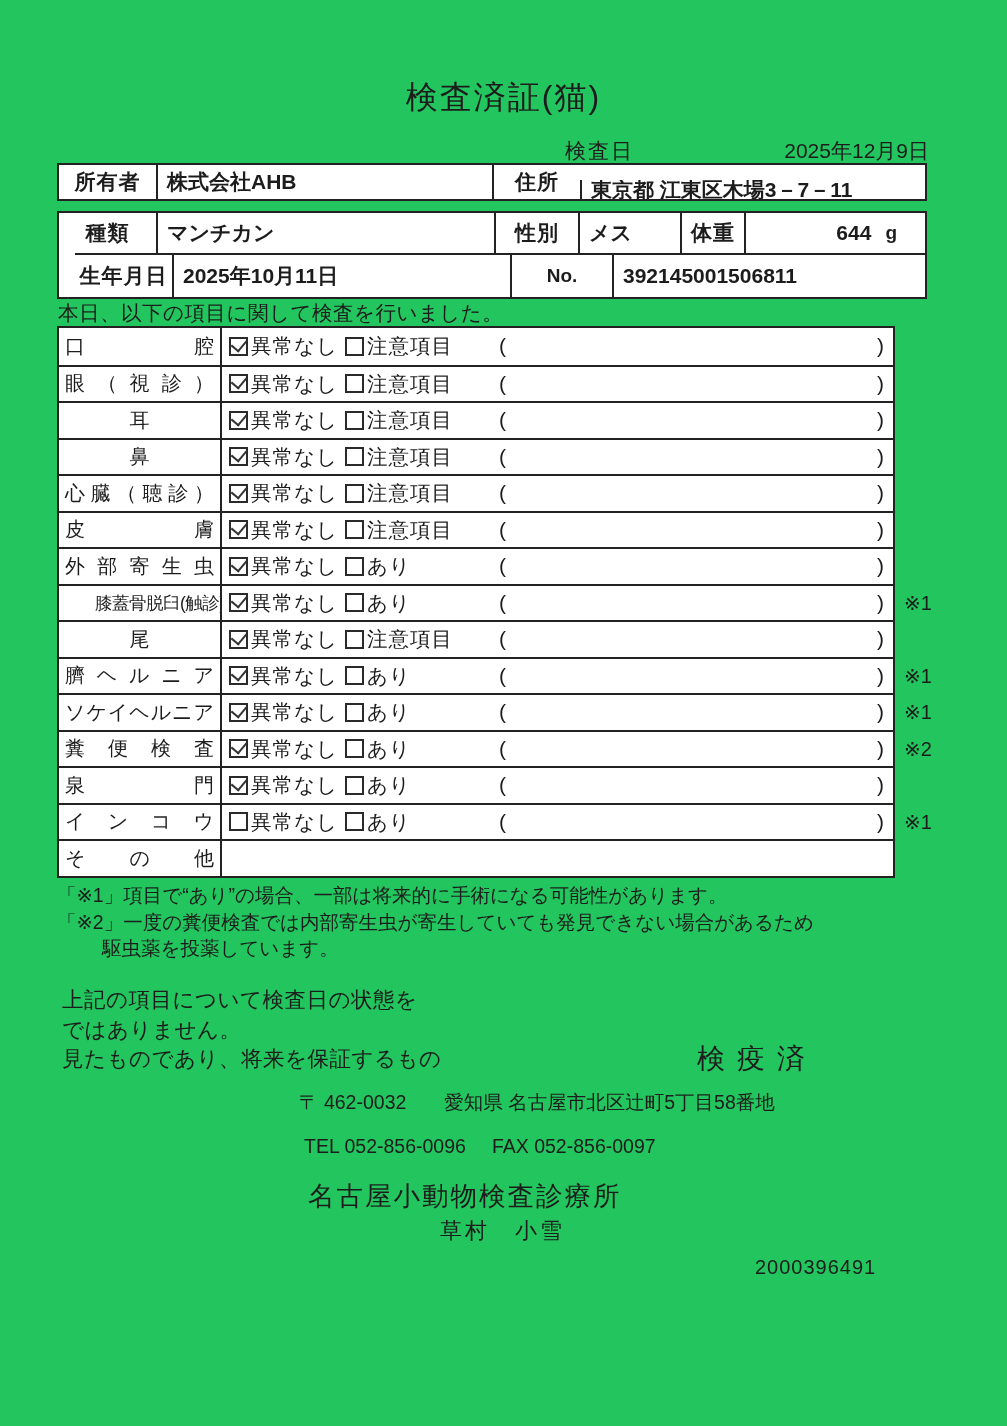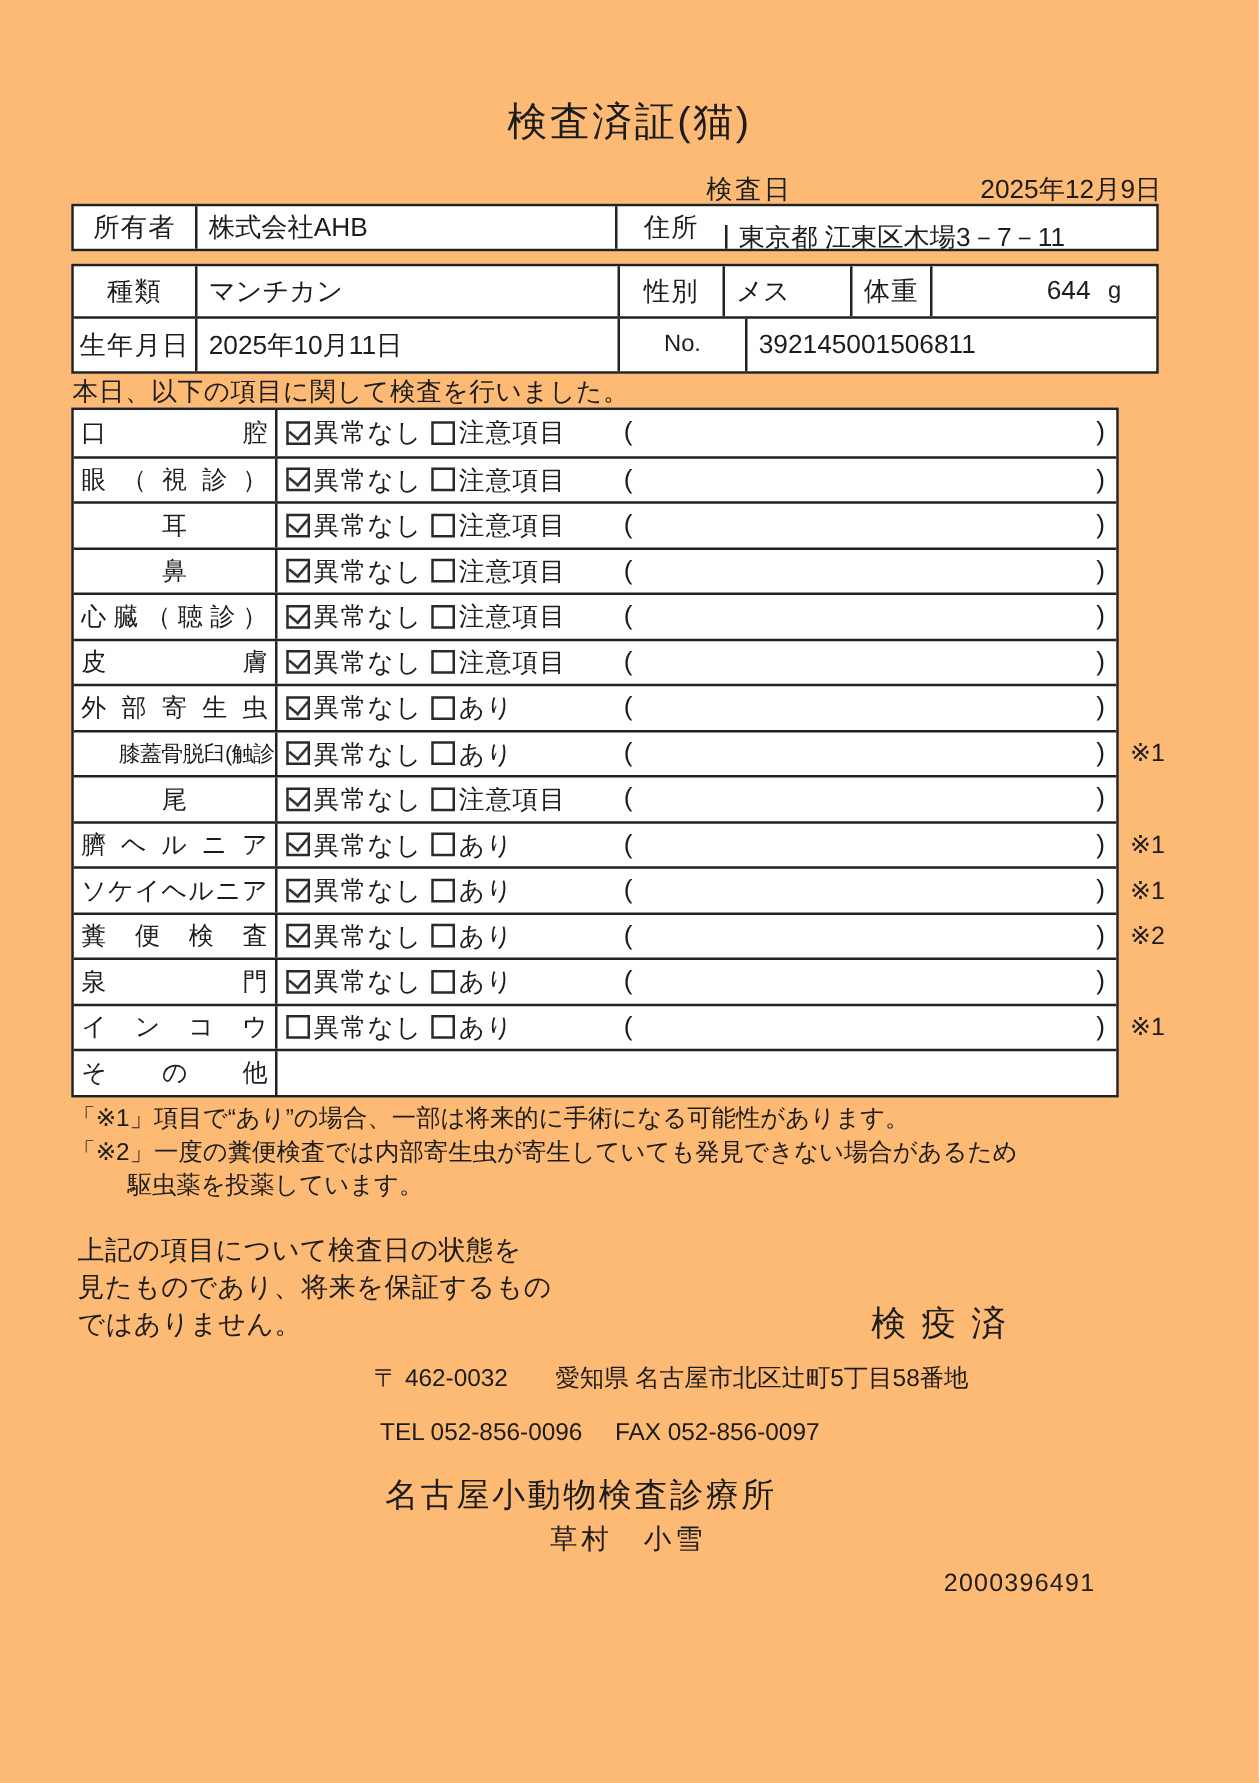"検査済証(猫)" .page { background: #fdba74 -> #22c55e }
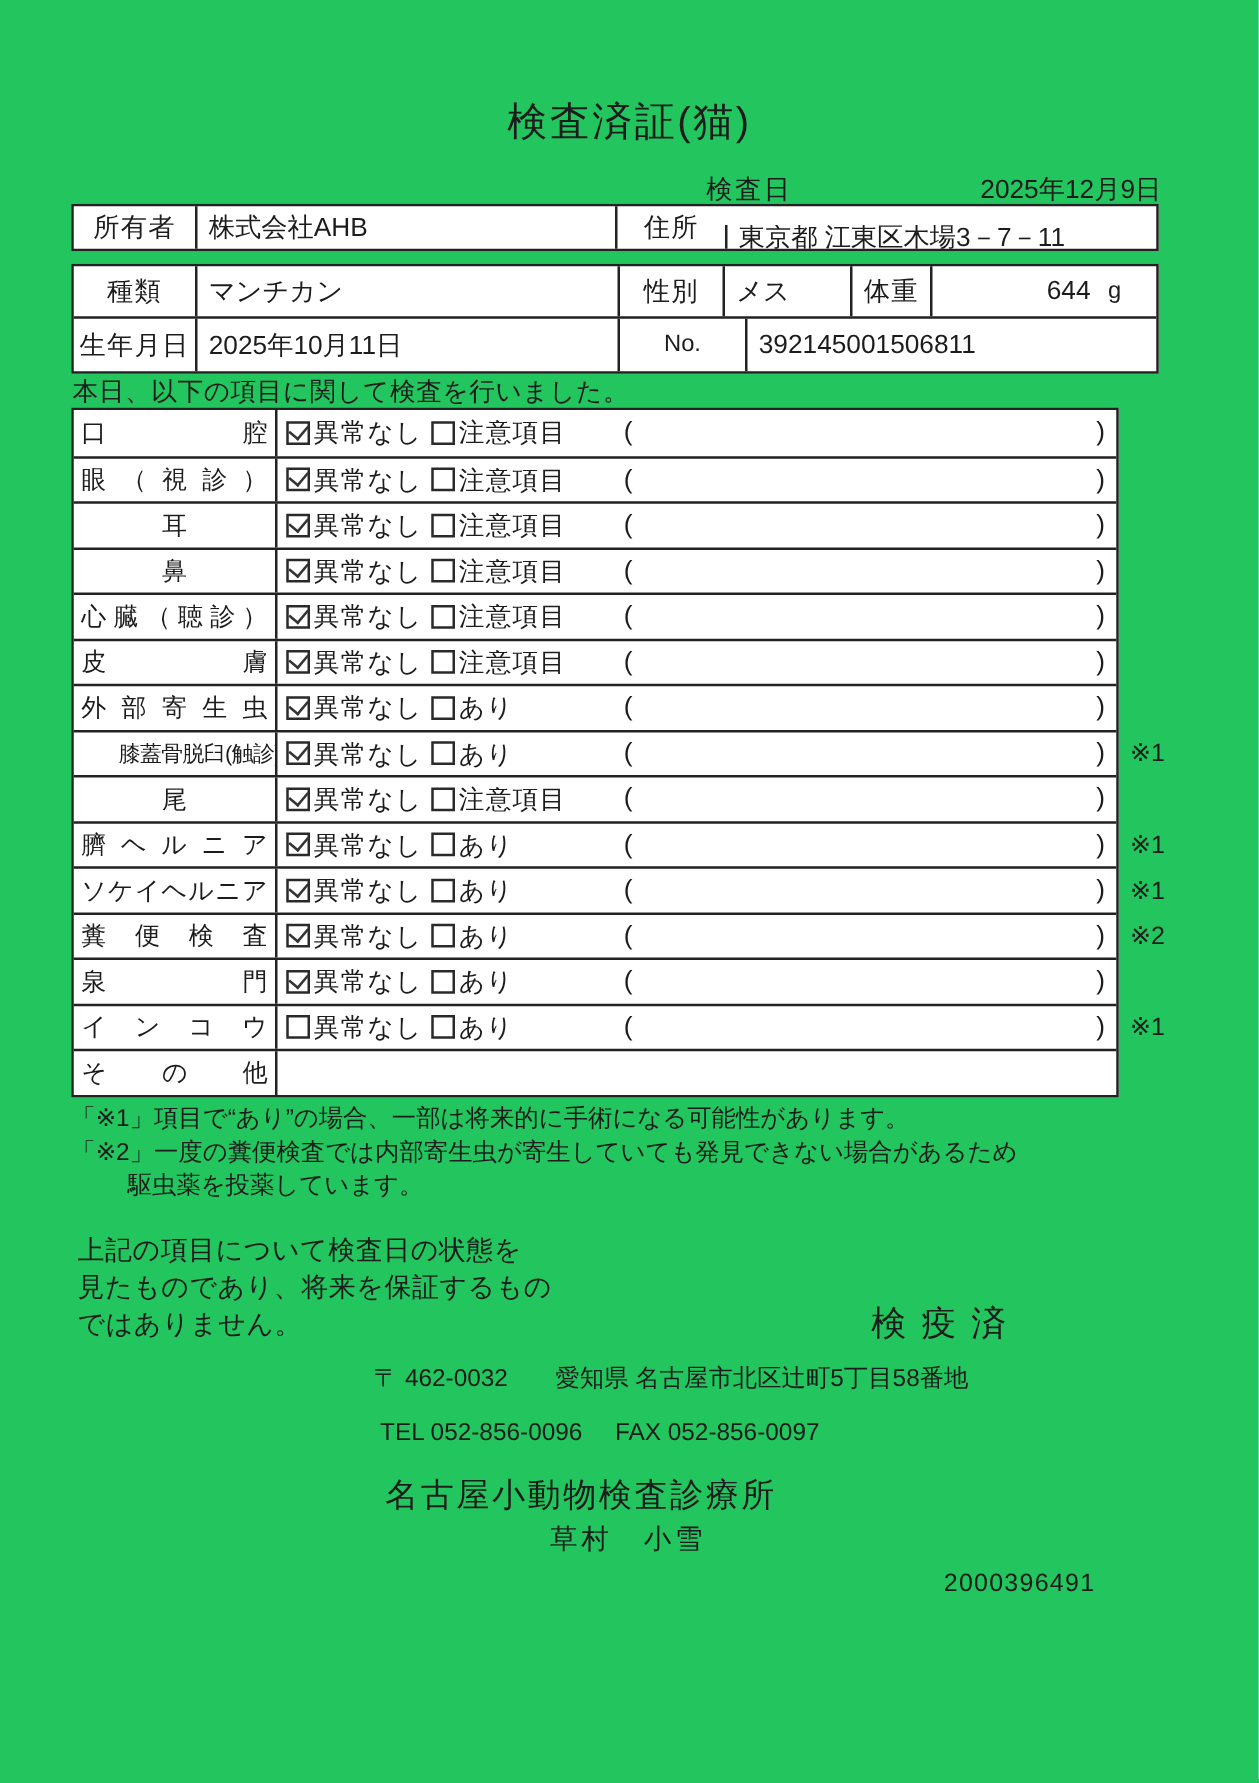"所有者" .tcell { font-weight: none -> bold }
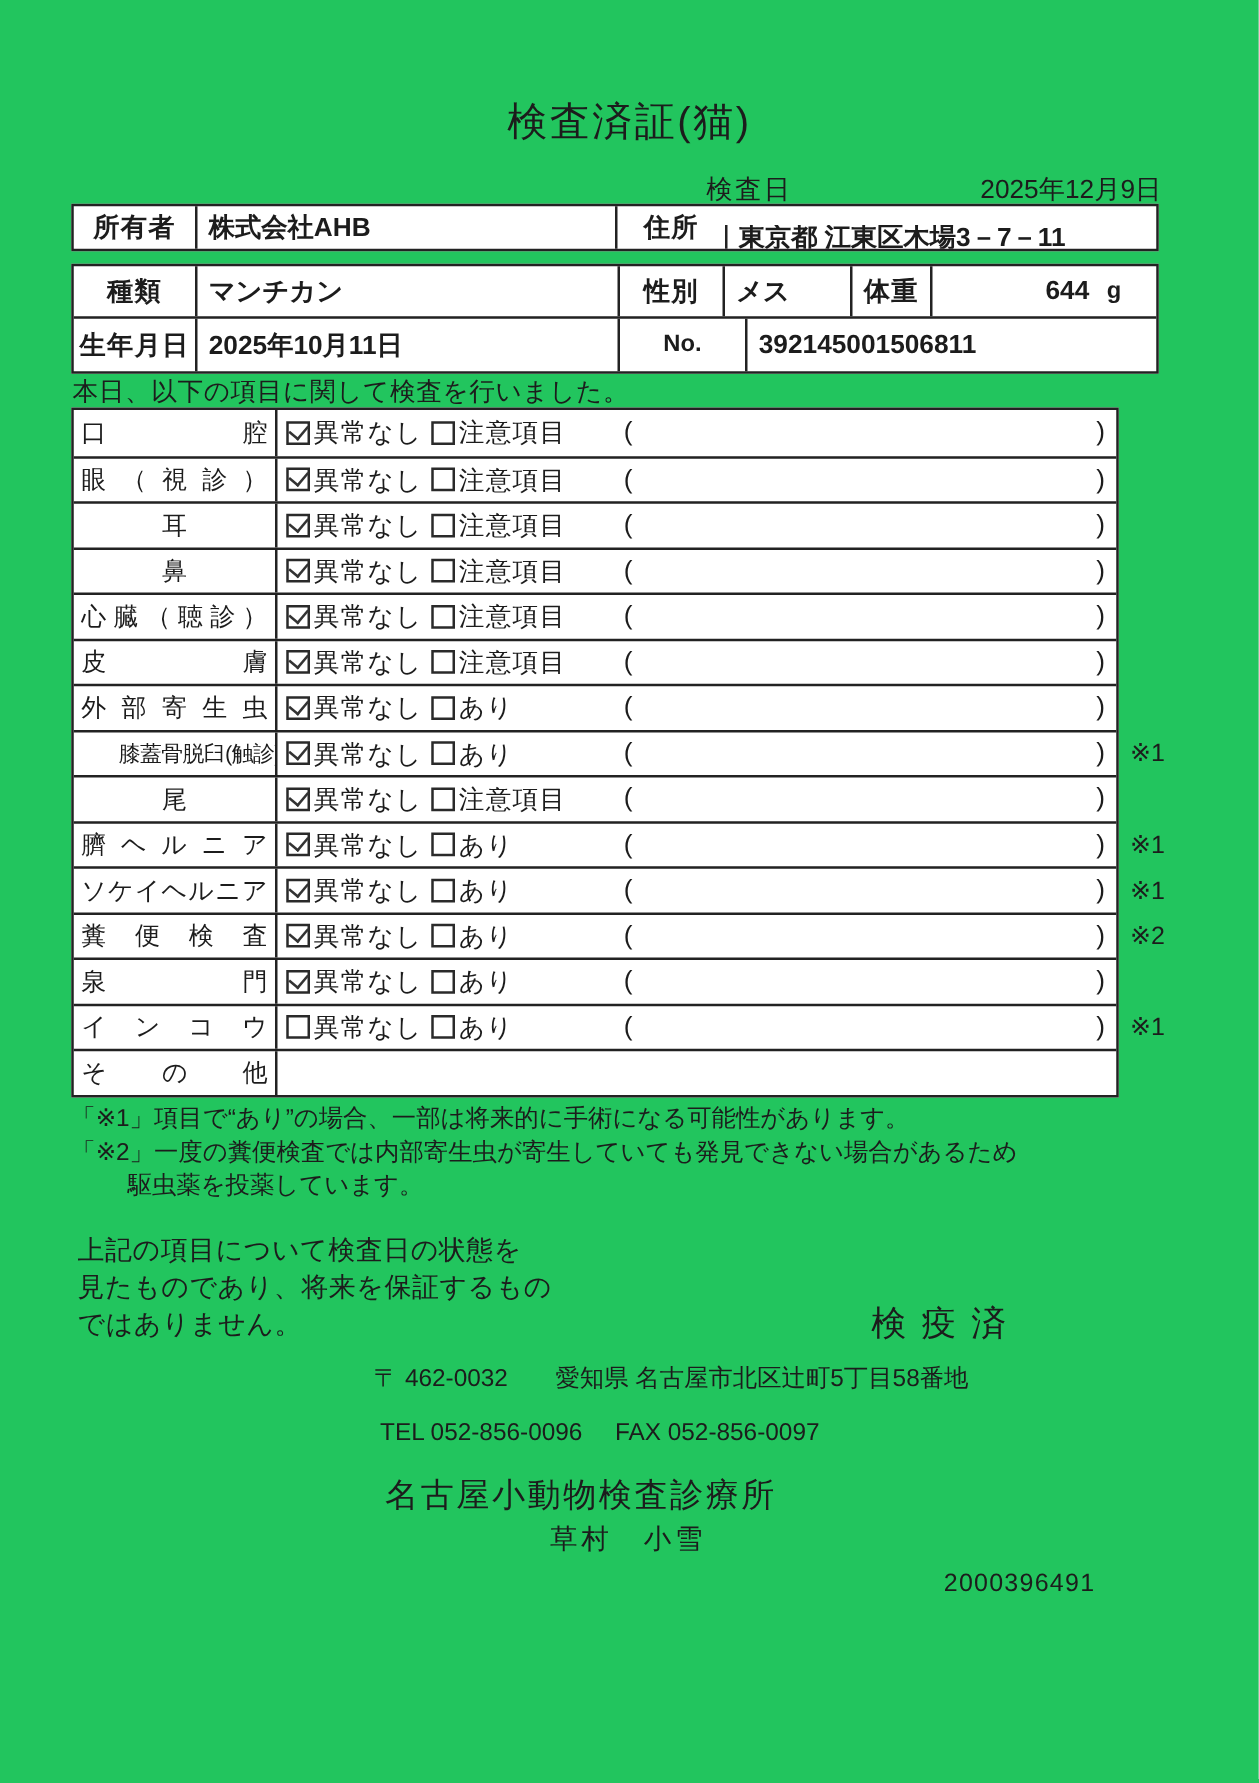"生年月日" .bt { margin-left: none -> 16px }
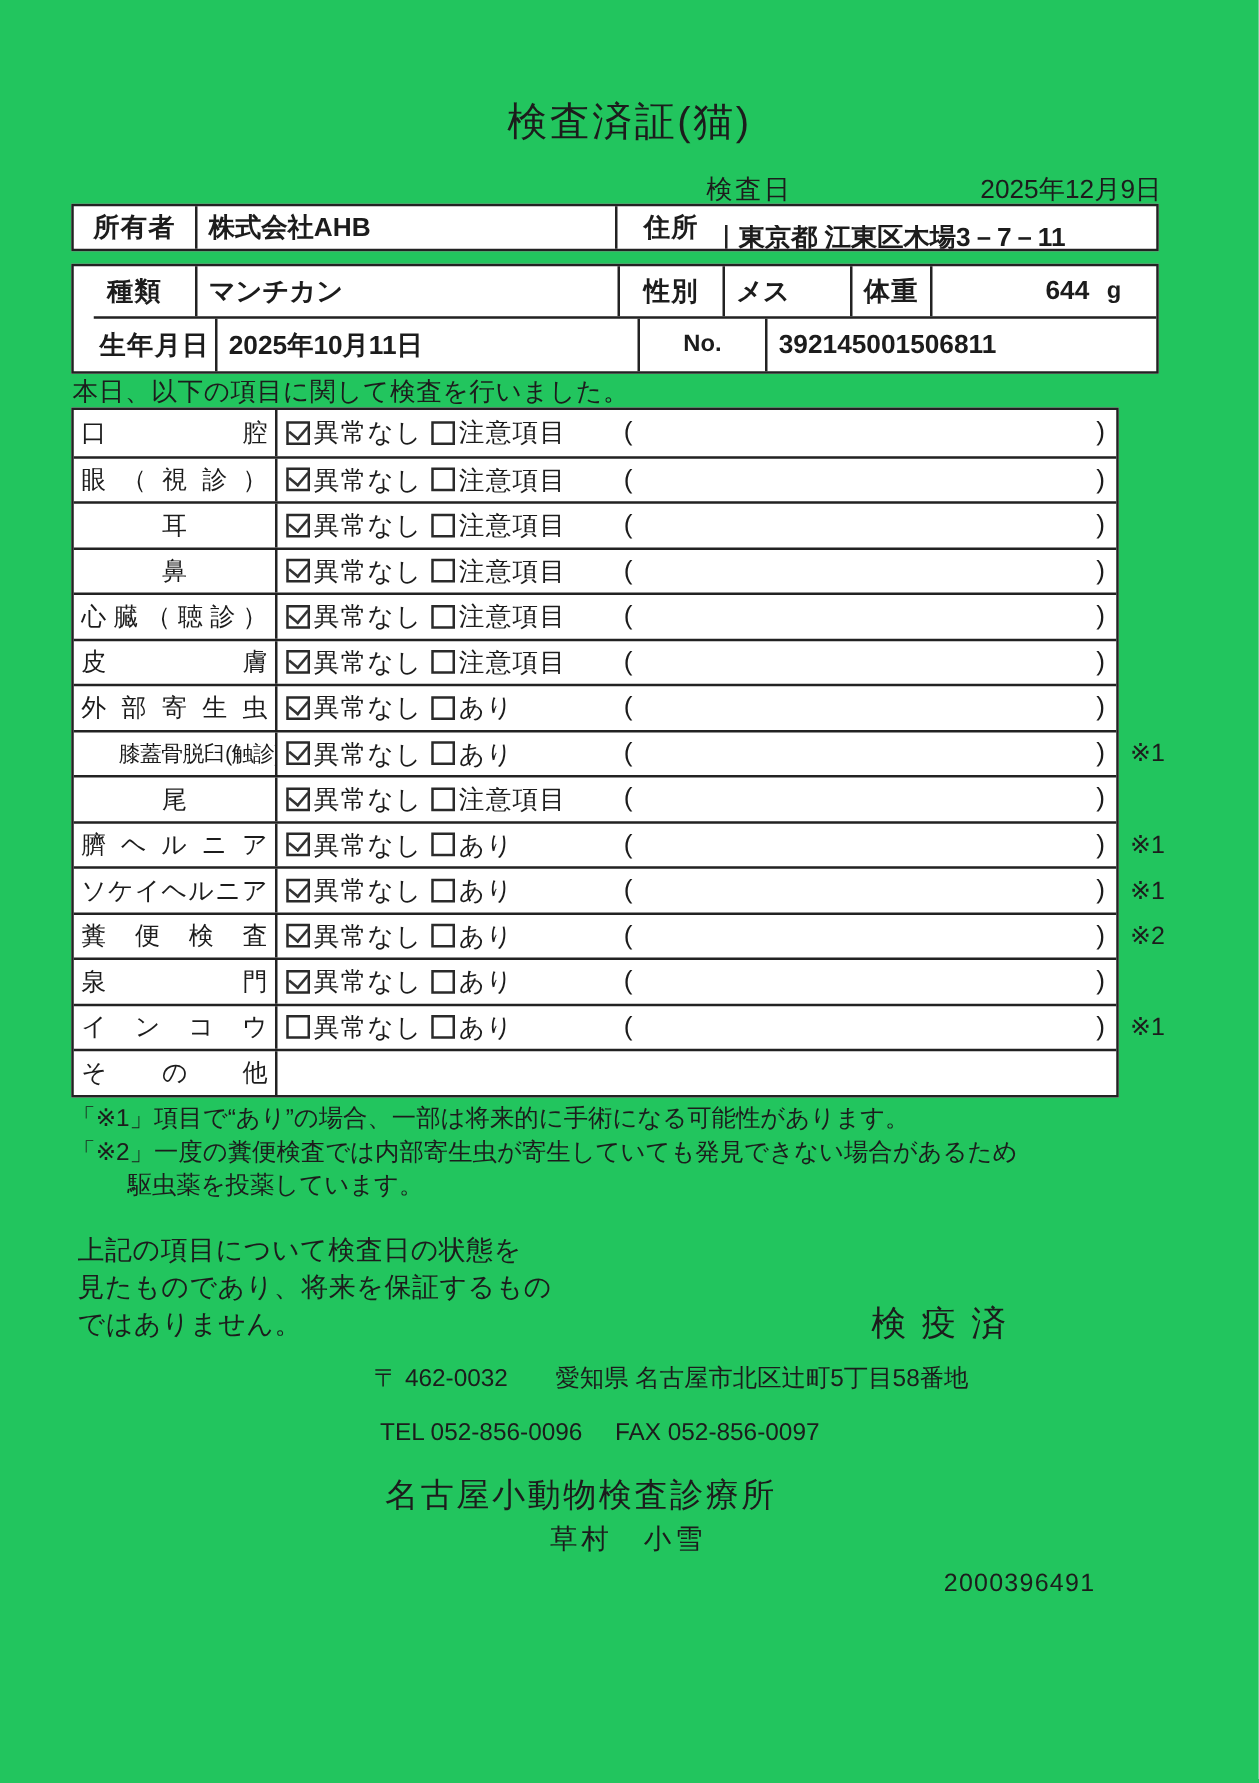"見たものであり、将来を保証するもの" div { order: before "ではありません。" -> after "ではありません。" }
